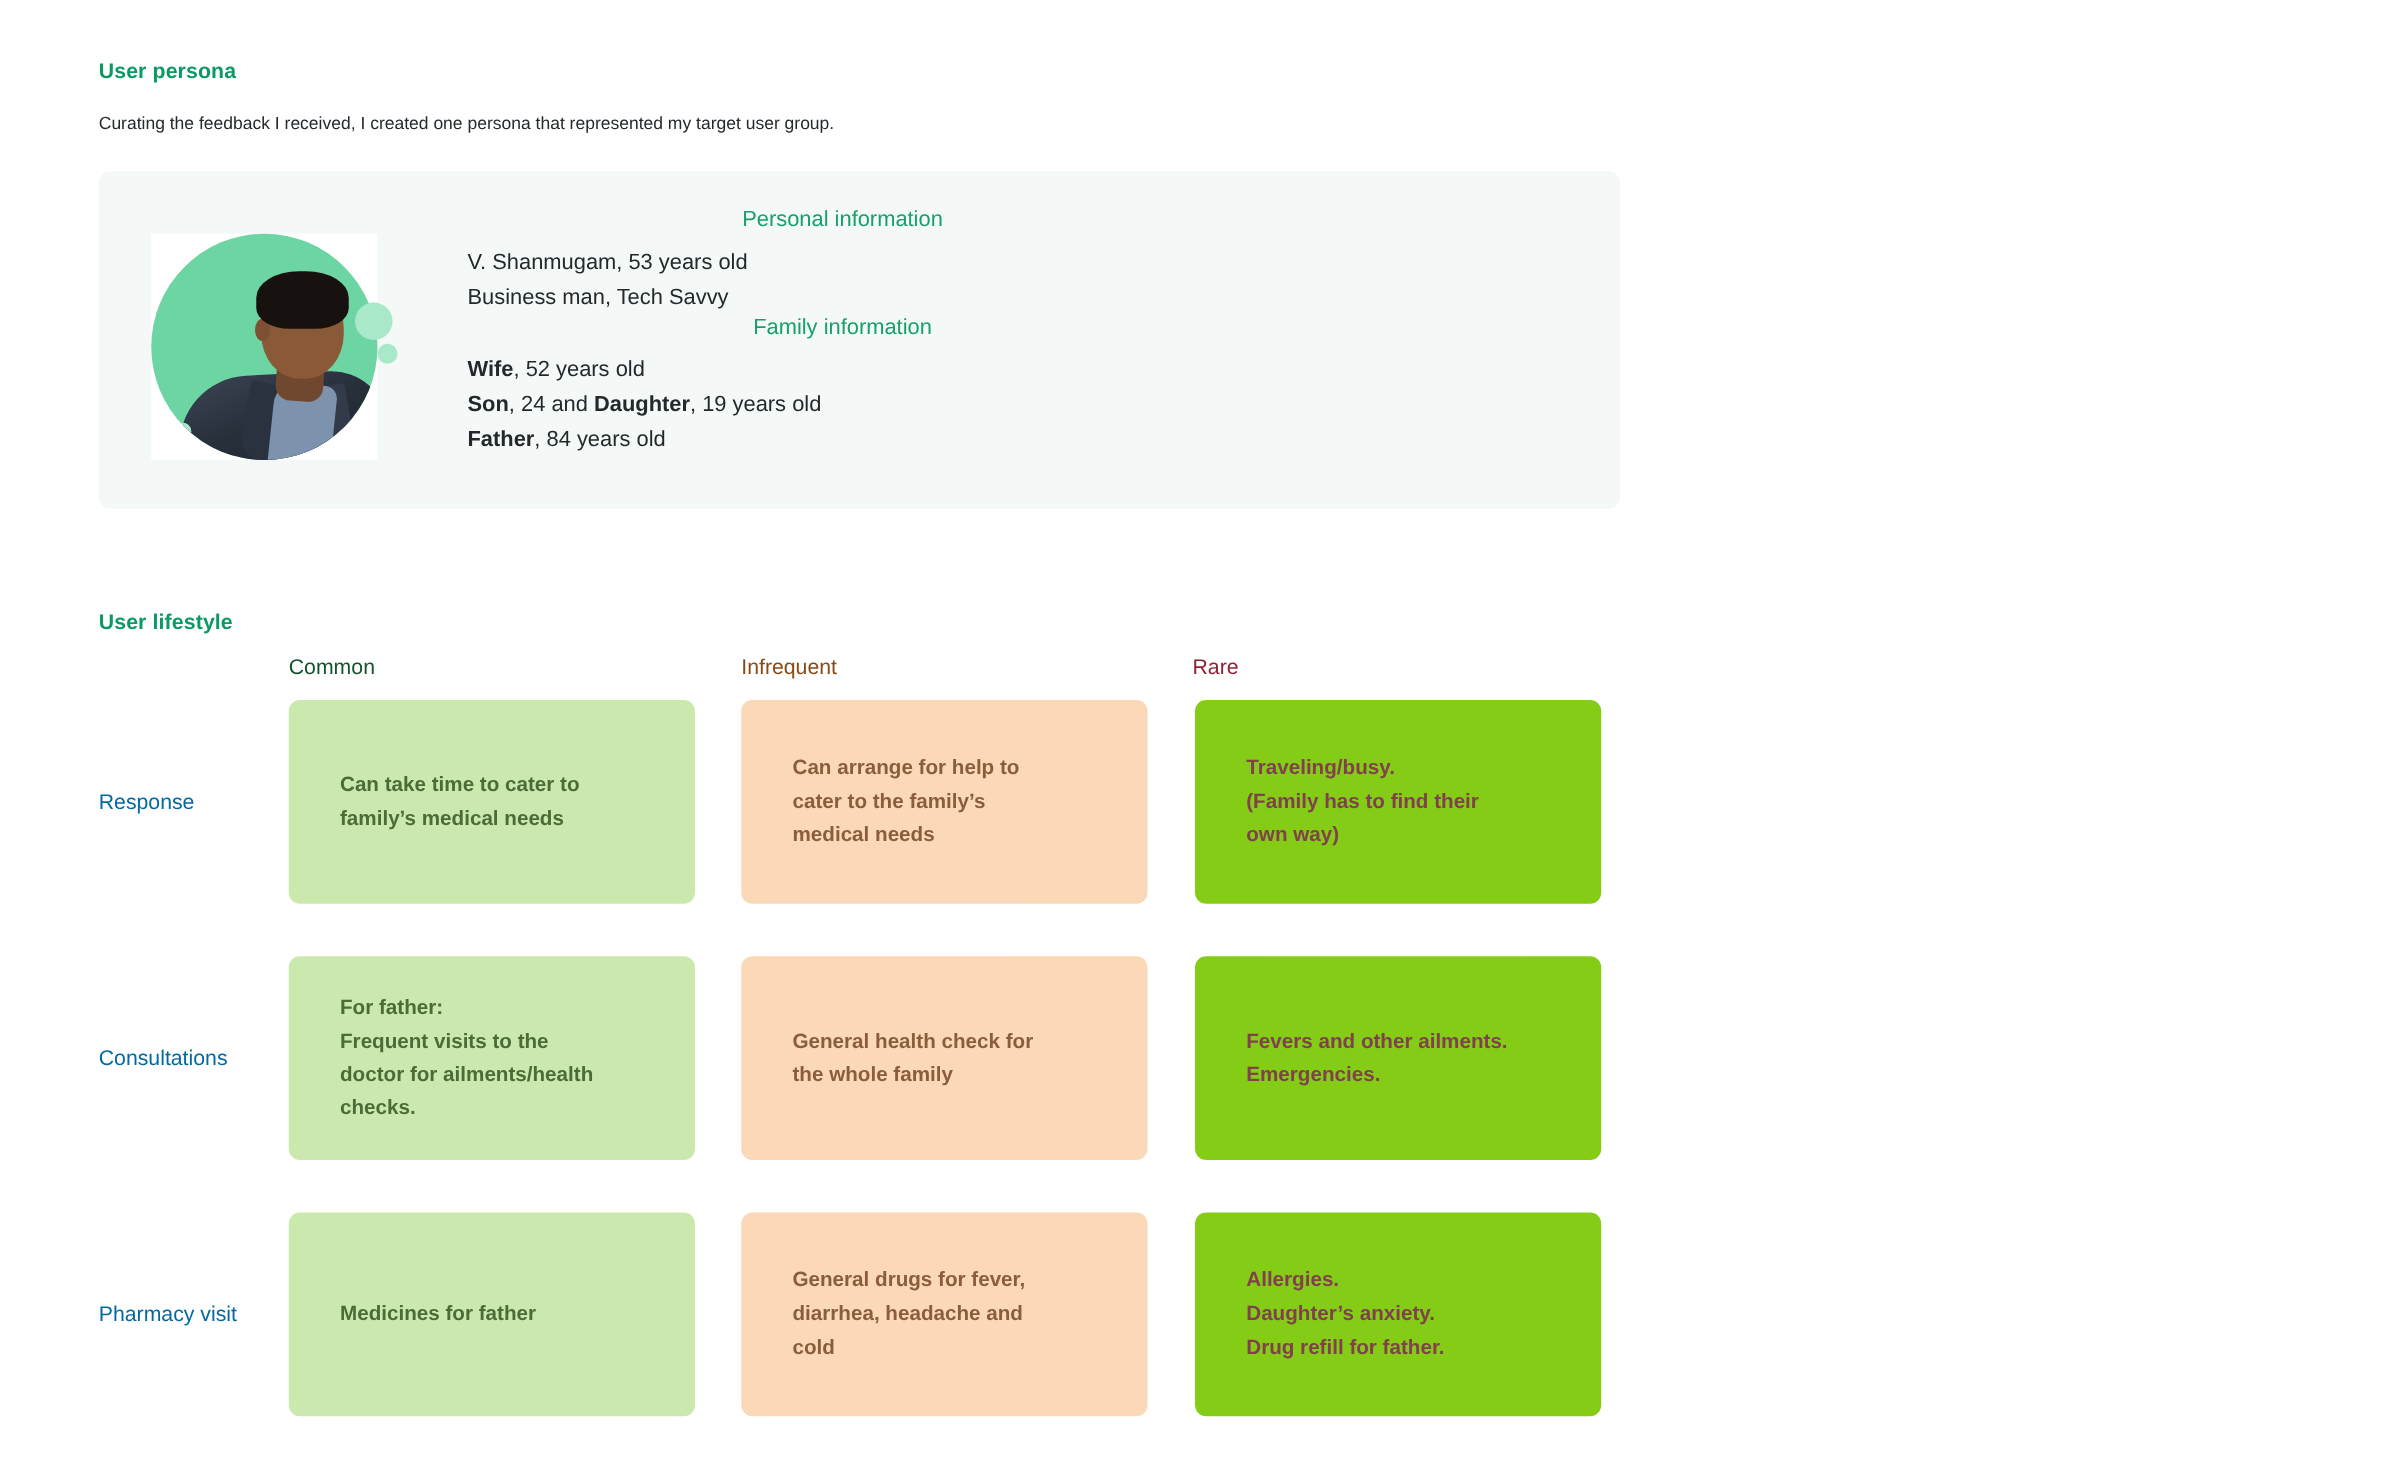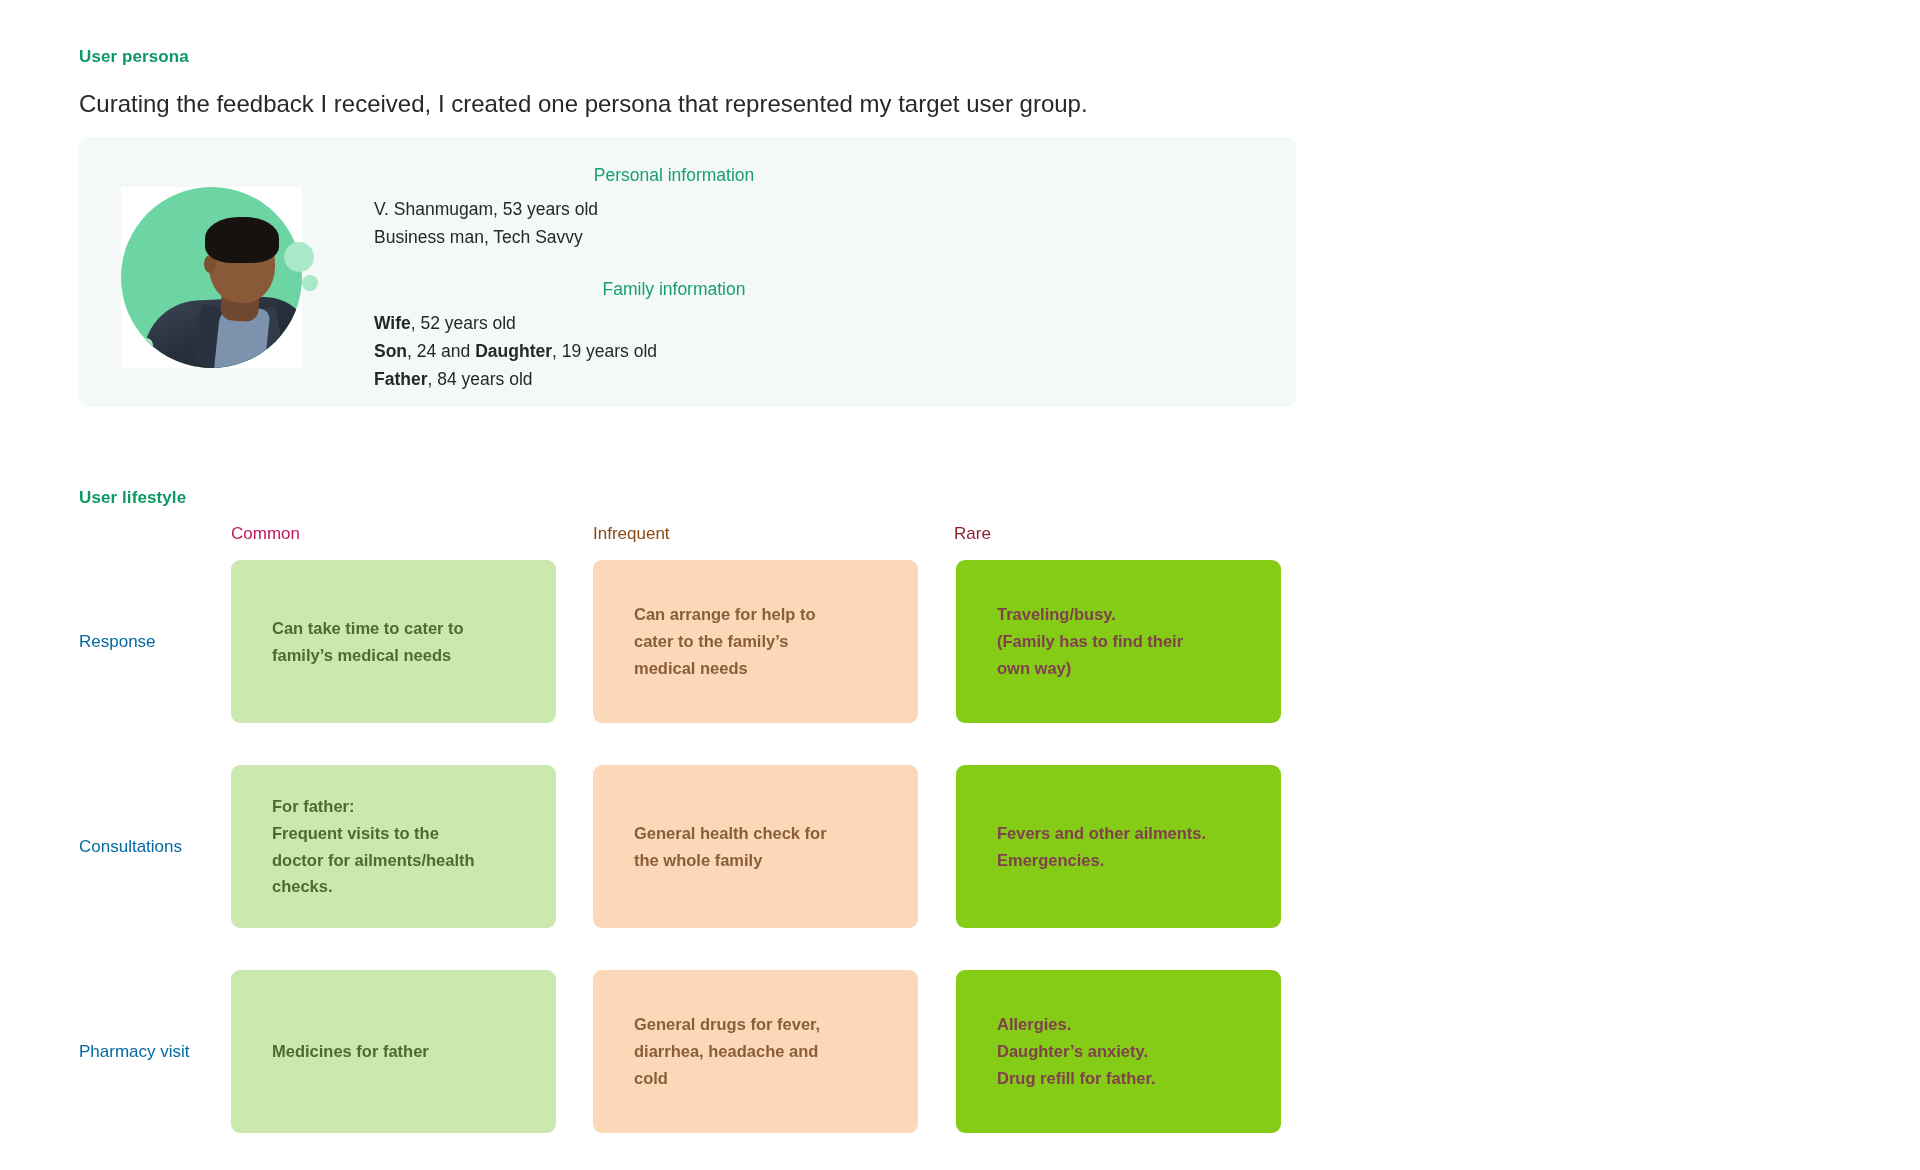"Curating the feedback I received," .section-intro { font-size: 24px -> 14px }
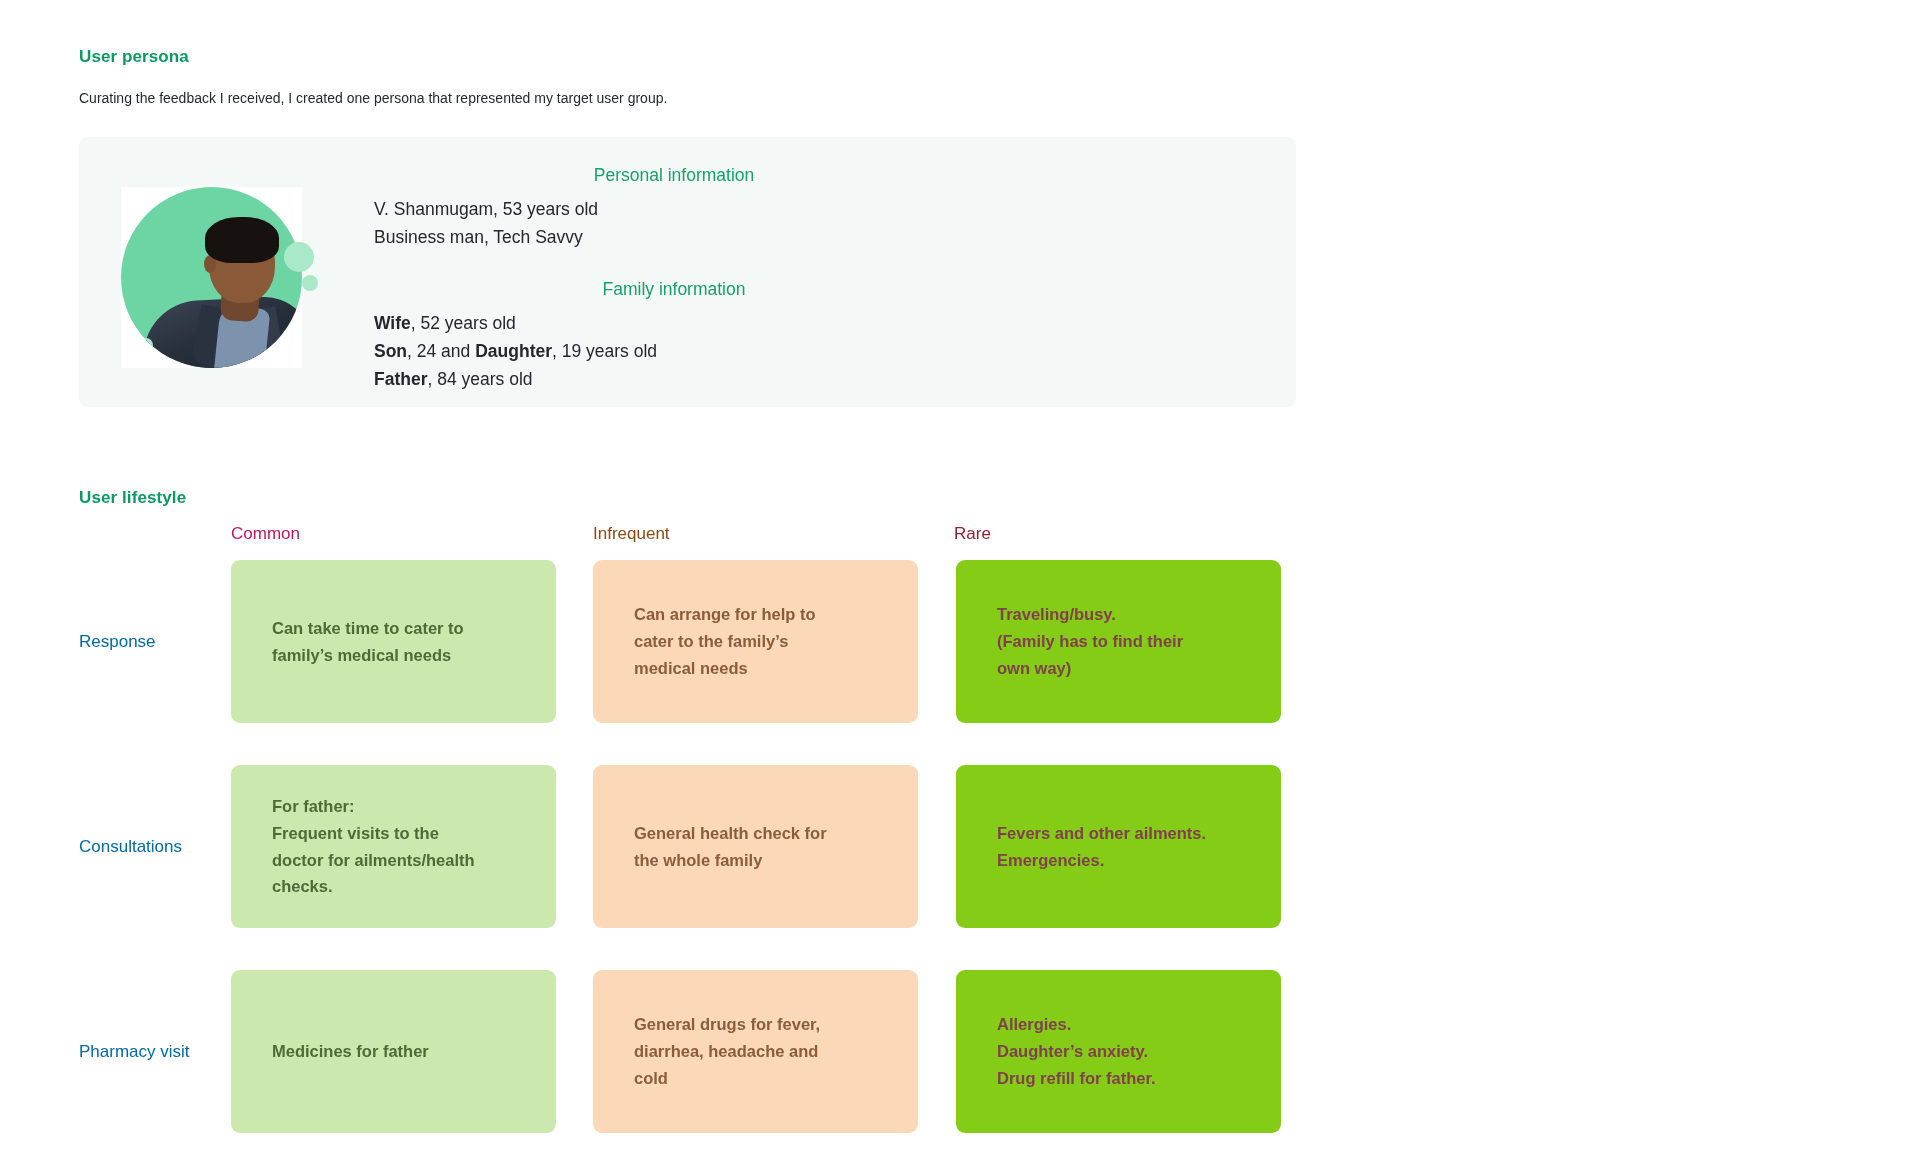"Family information" .info-title.second { margin-top: 28px -> none }
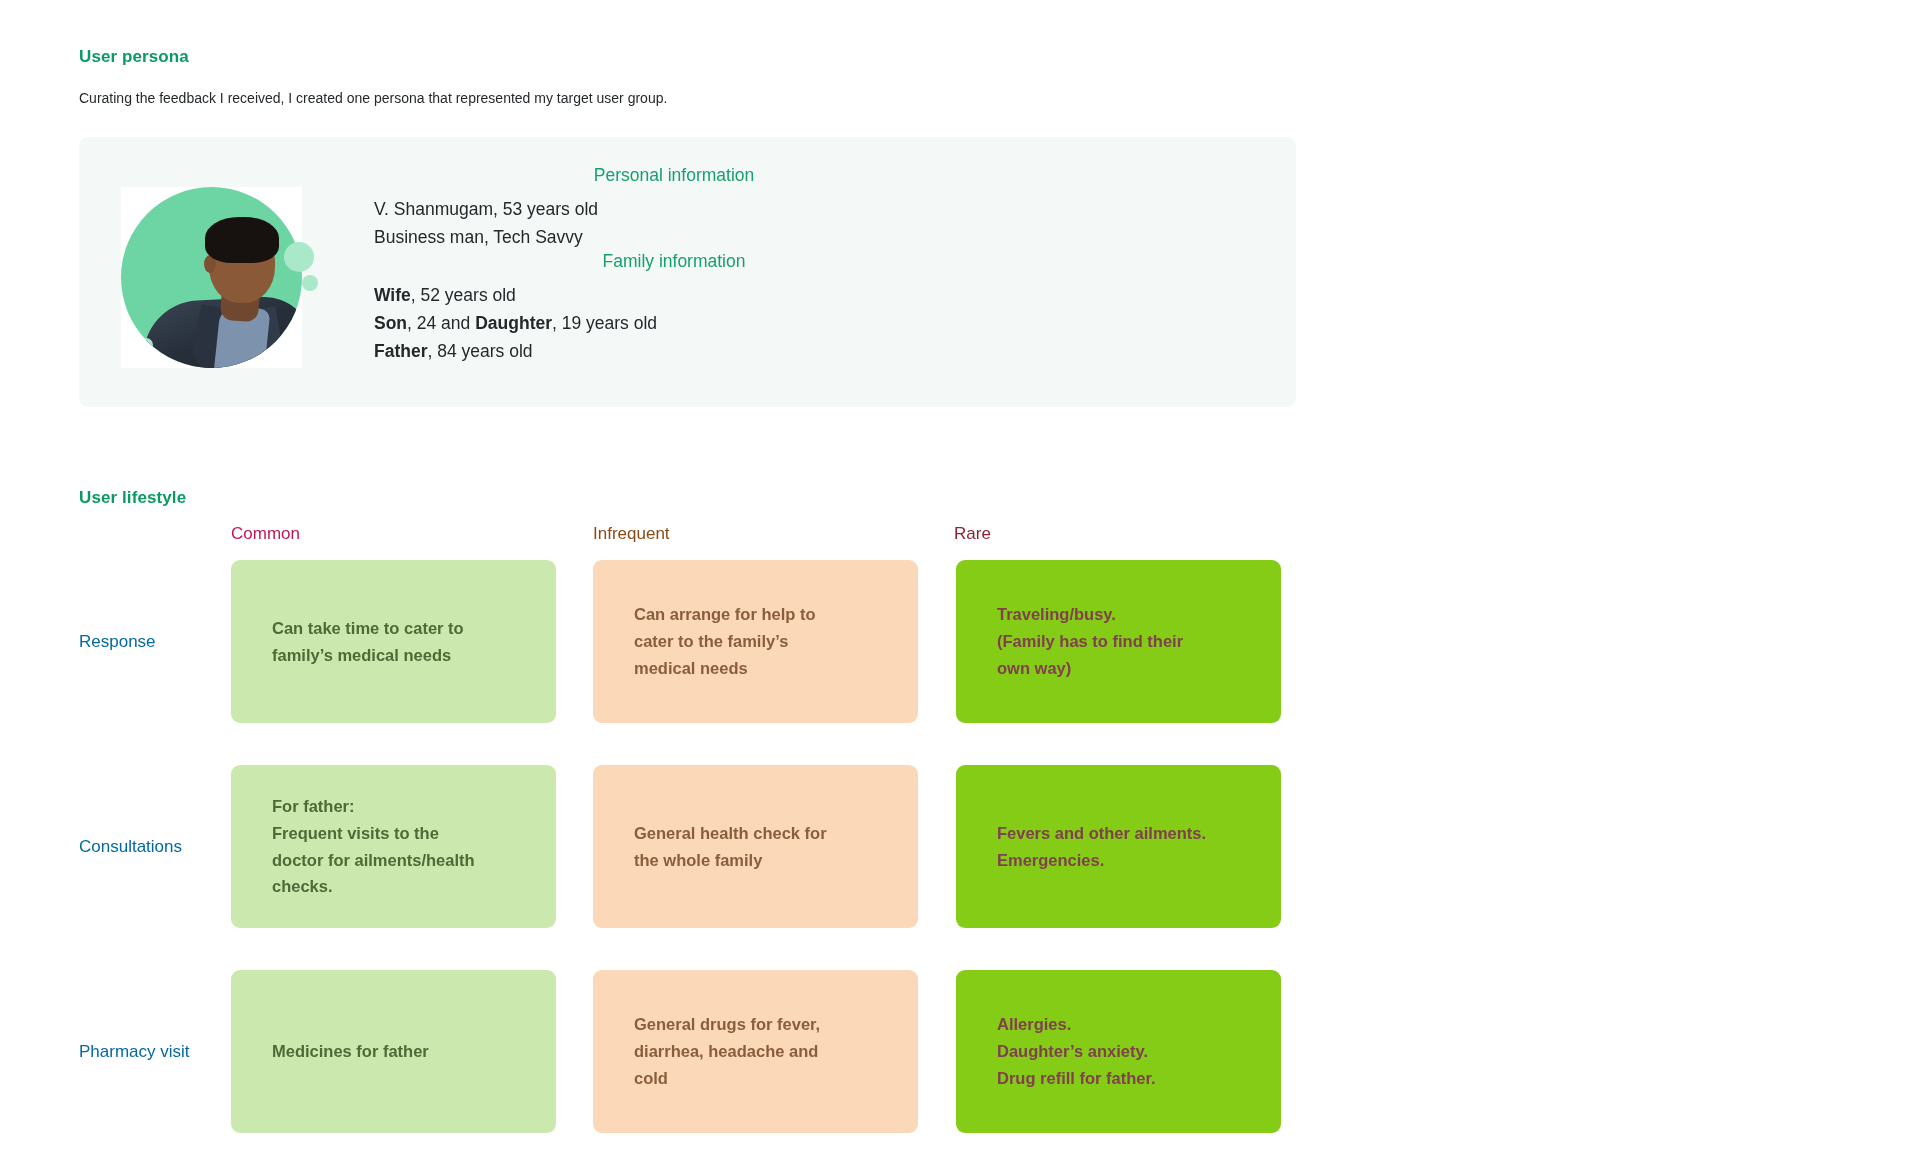"Common" .col-header.c0 { color: #be185d -> #14532d }
